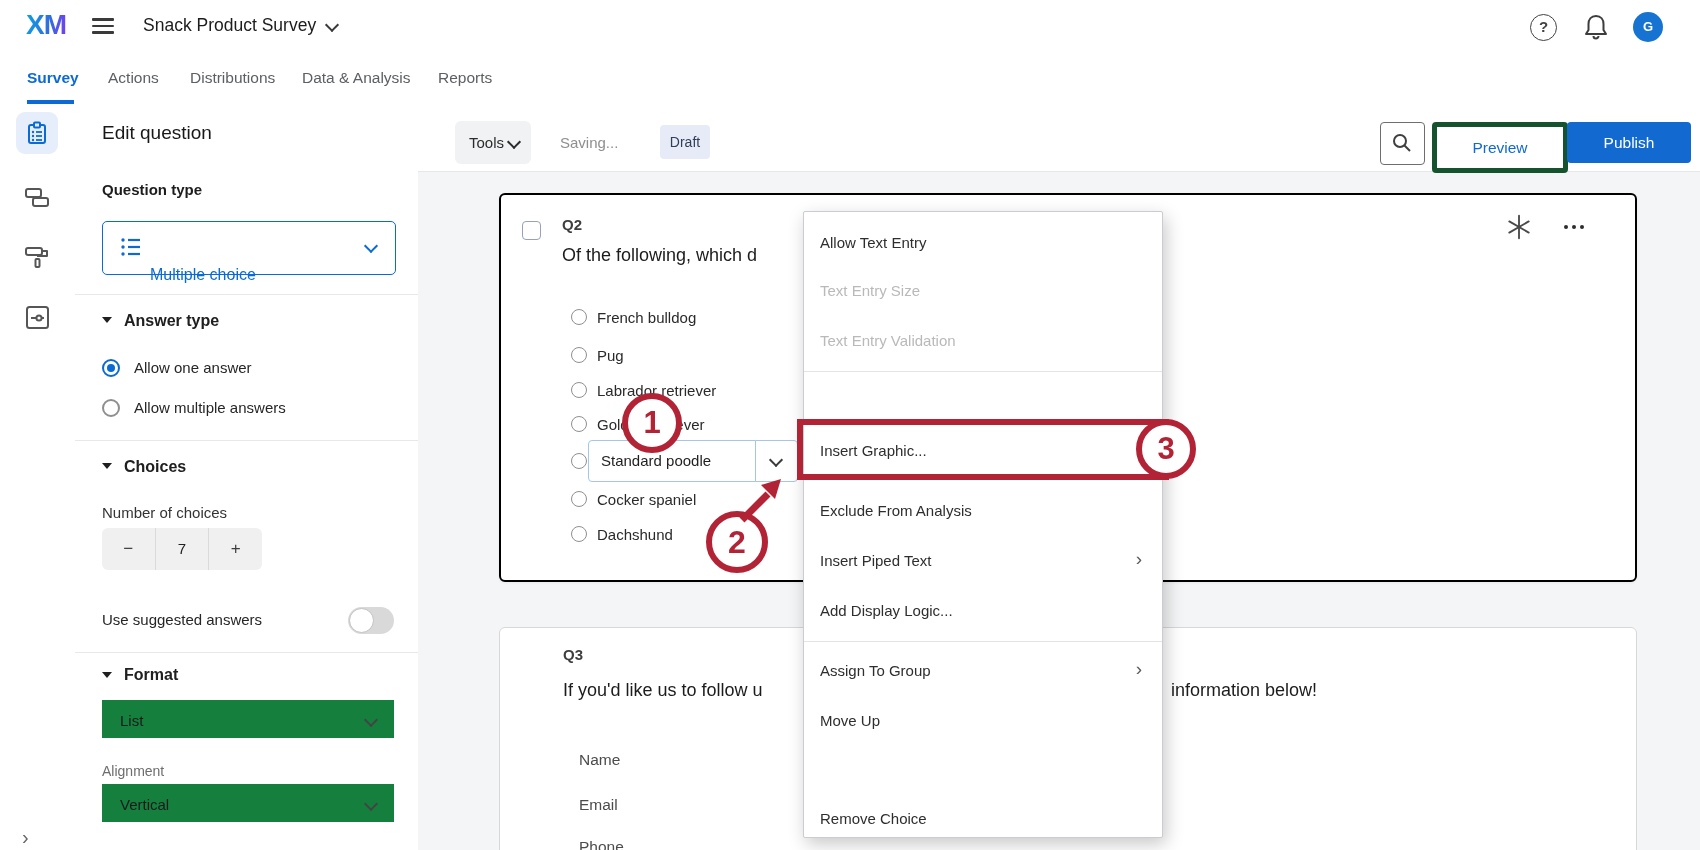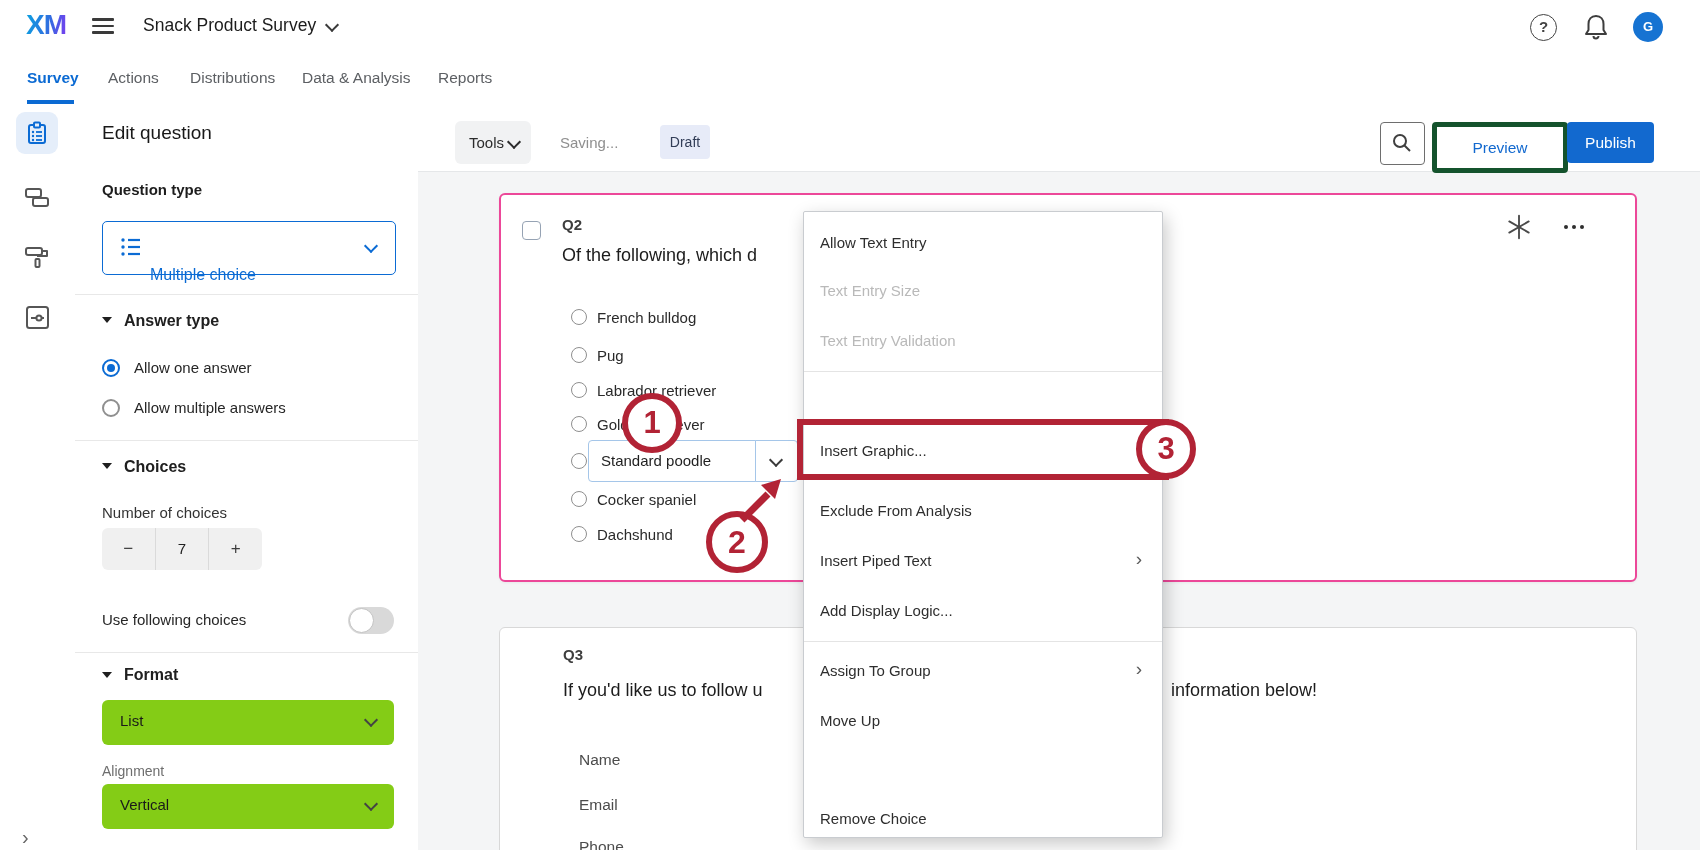"Publish" .publish-btn { width: 87px -> 124px }
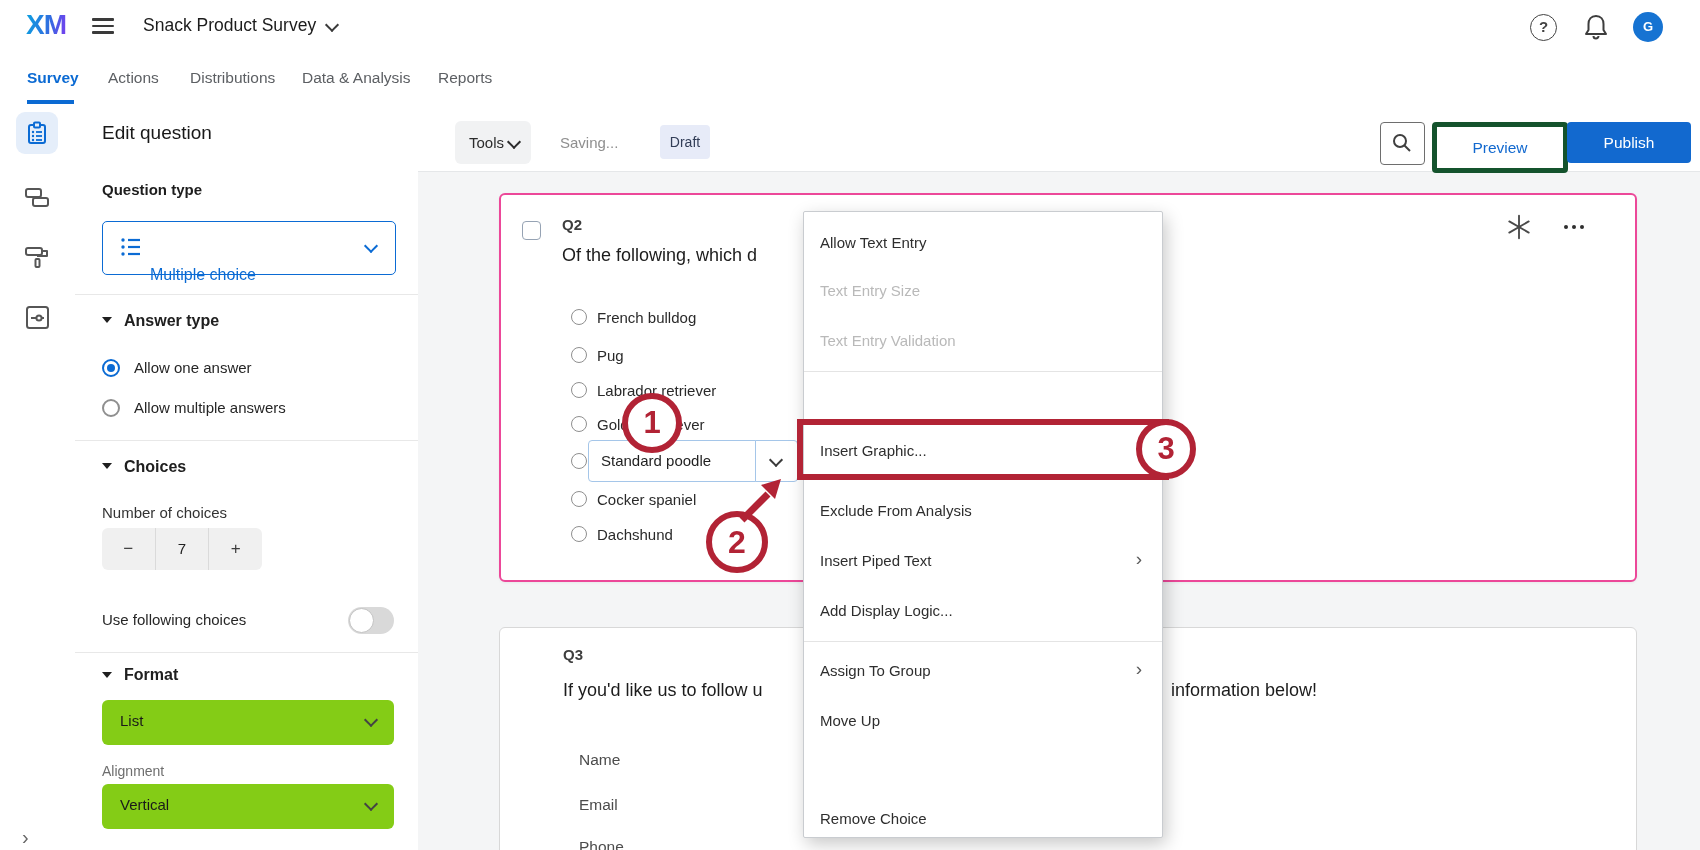"Q2" .q2-card { border: 2px solid #ec4899 -> 2px solid #000000 }
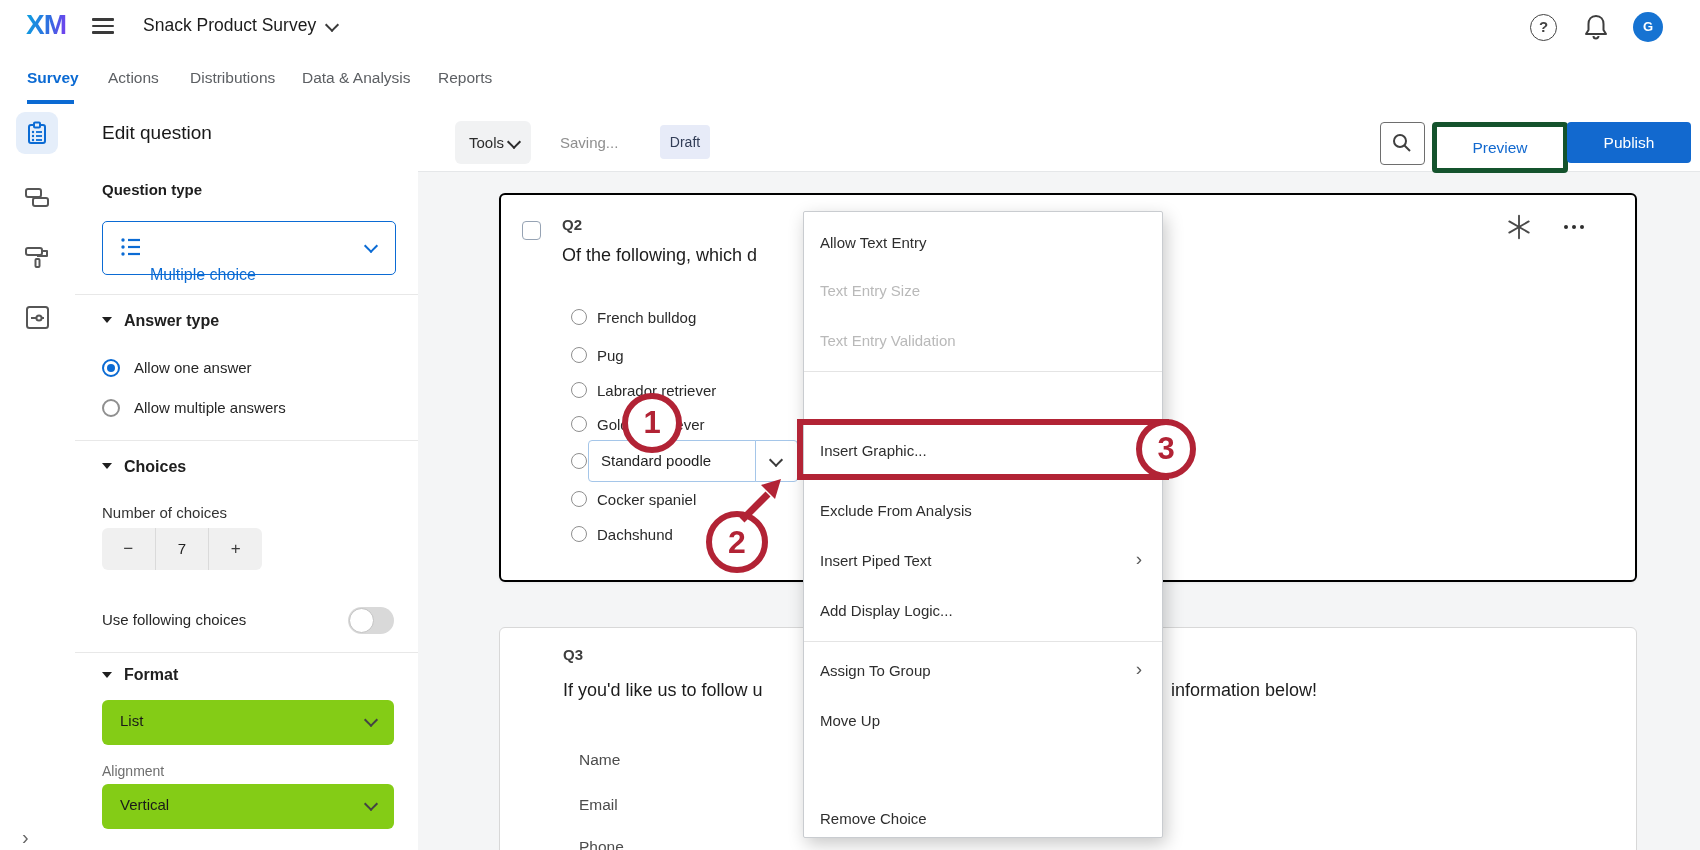"Use following choices" div.abs { text: following choices -> suggested answers }
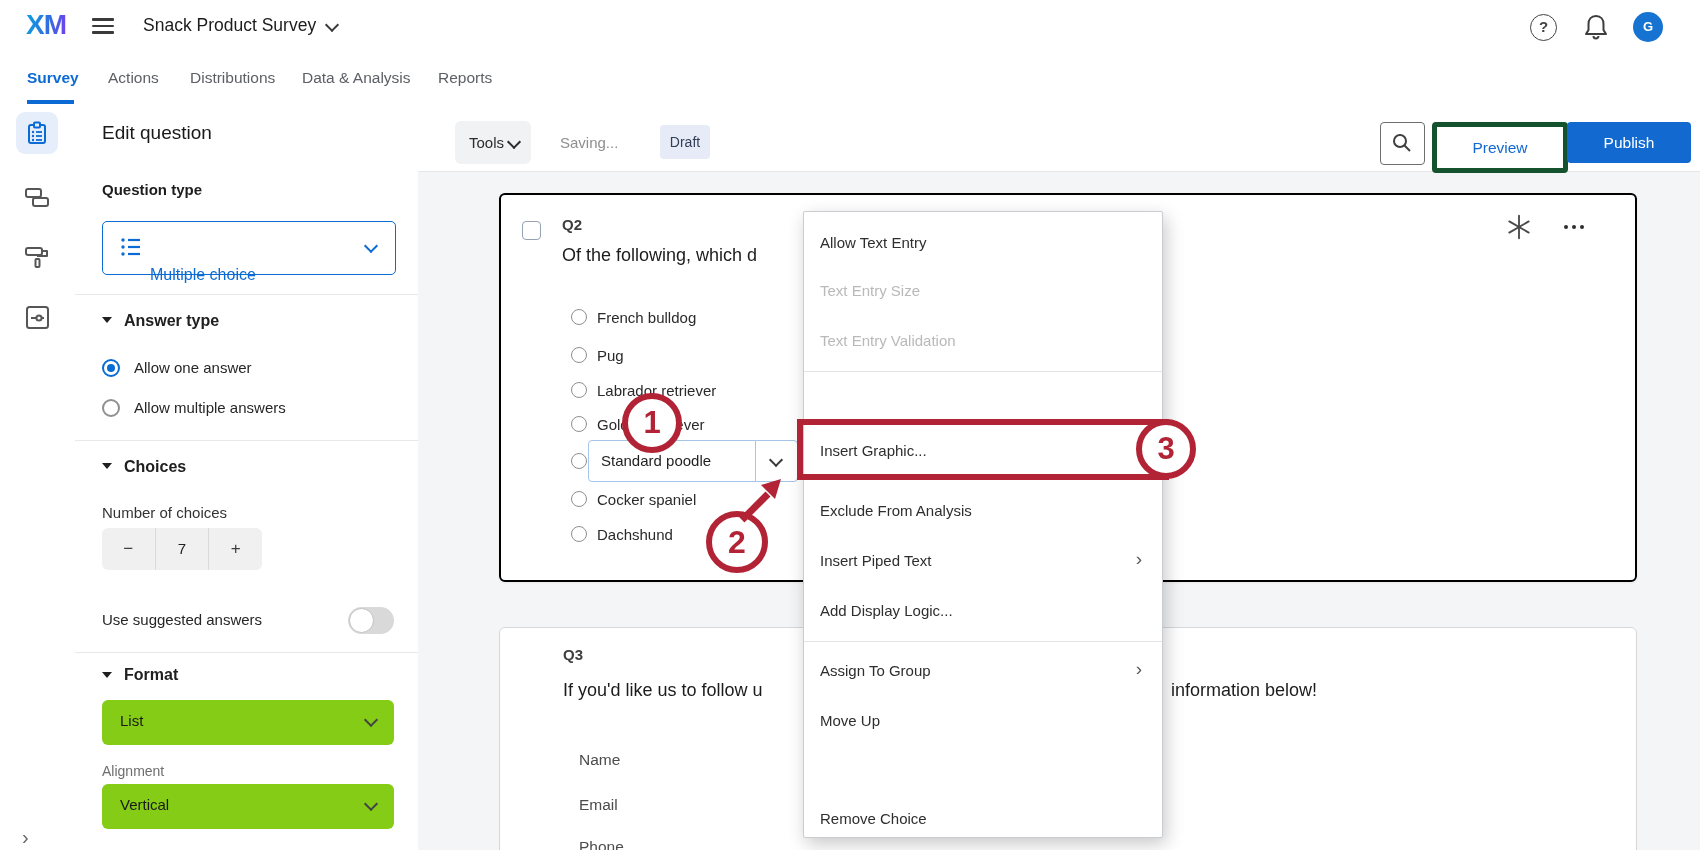"List" .select { background: #84cc16 -> #15803d; border-radius: 6px -> 0; height: 45px -> 38px }
